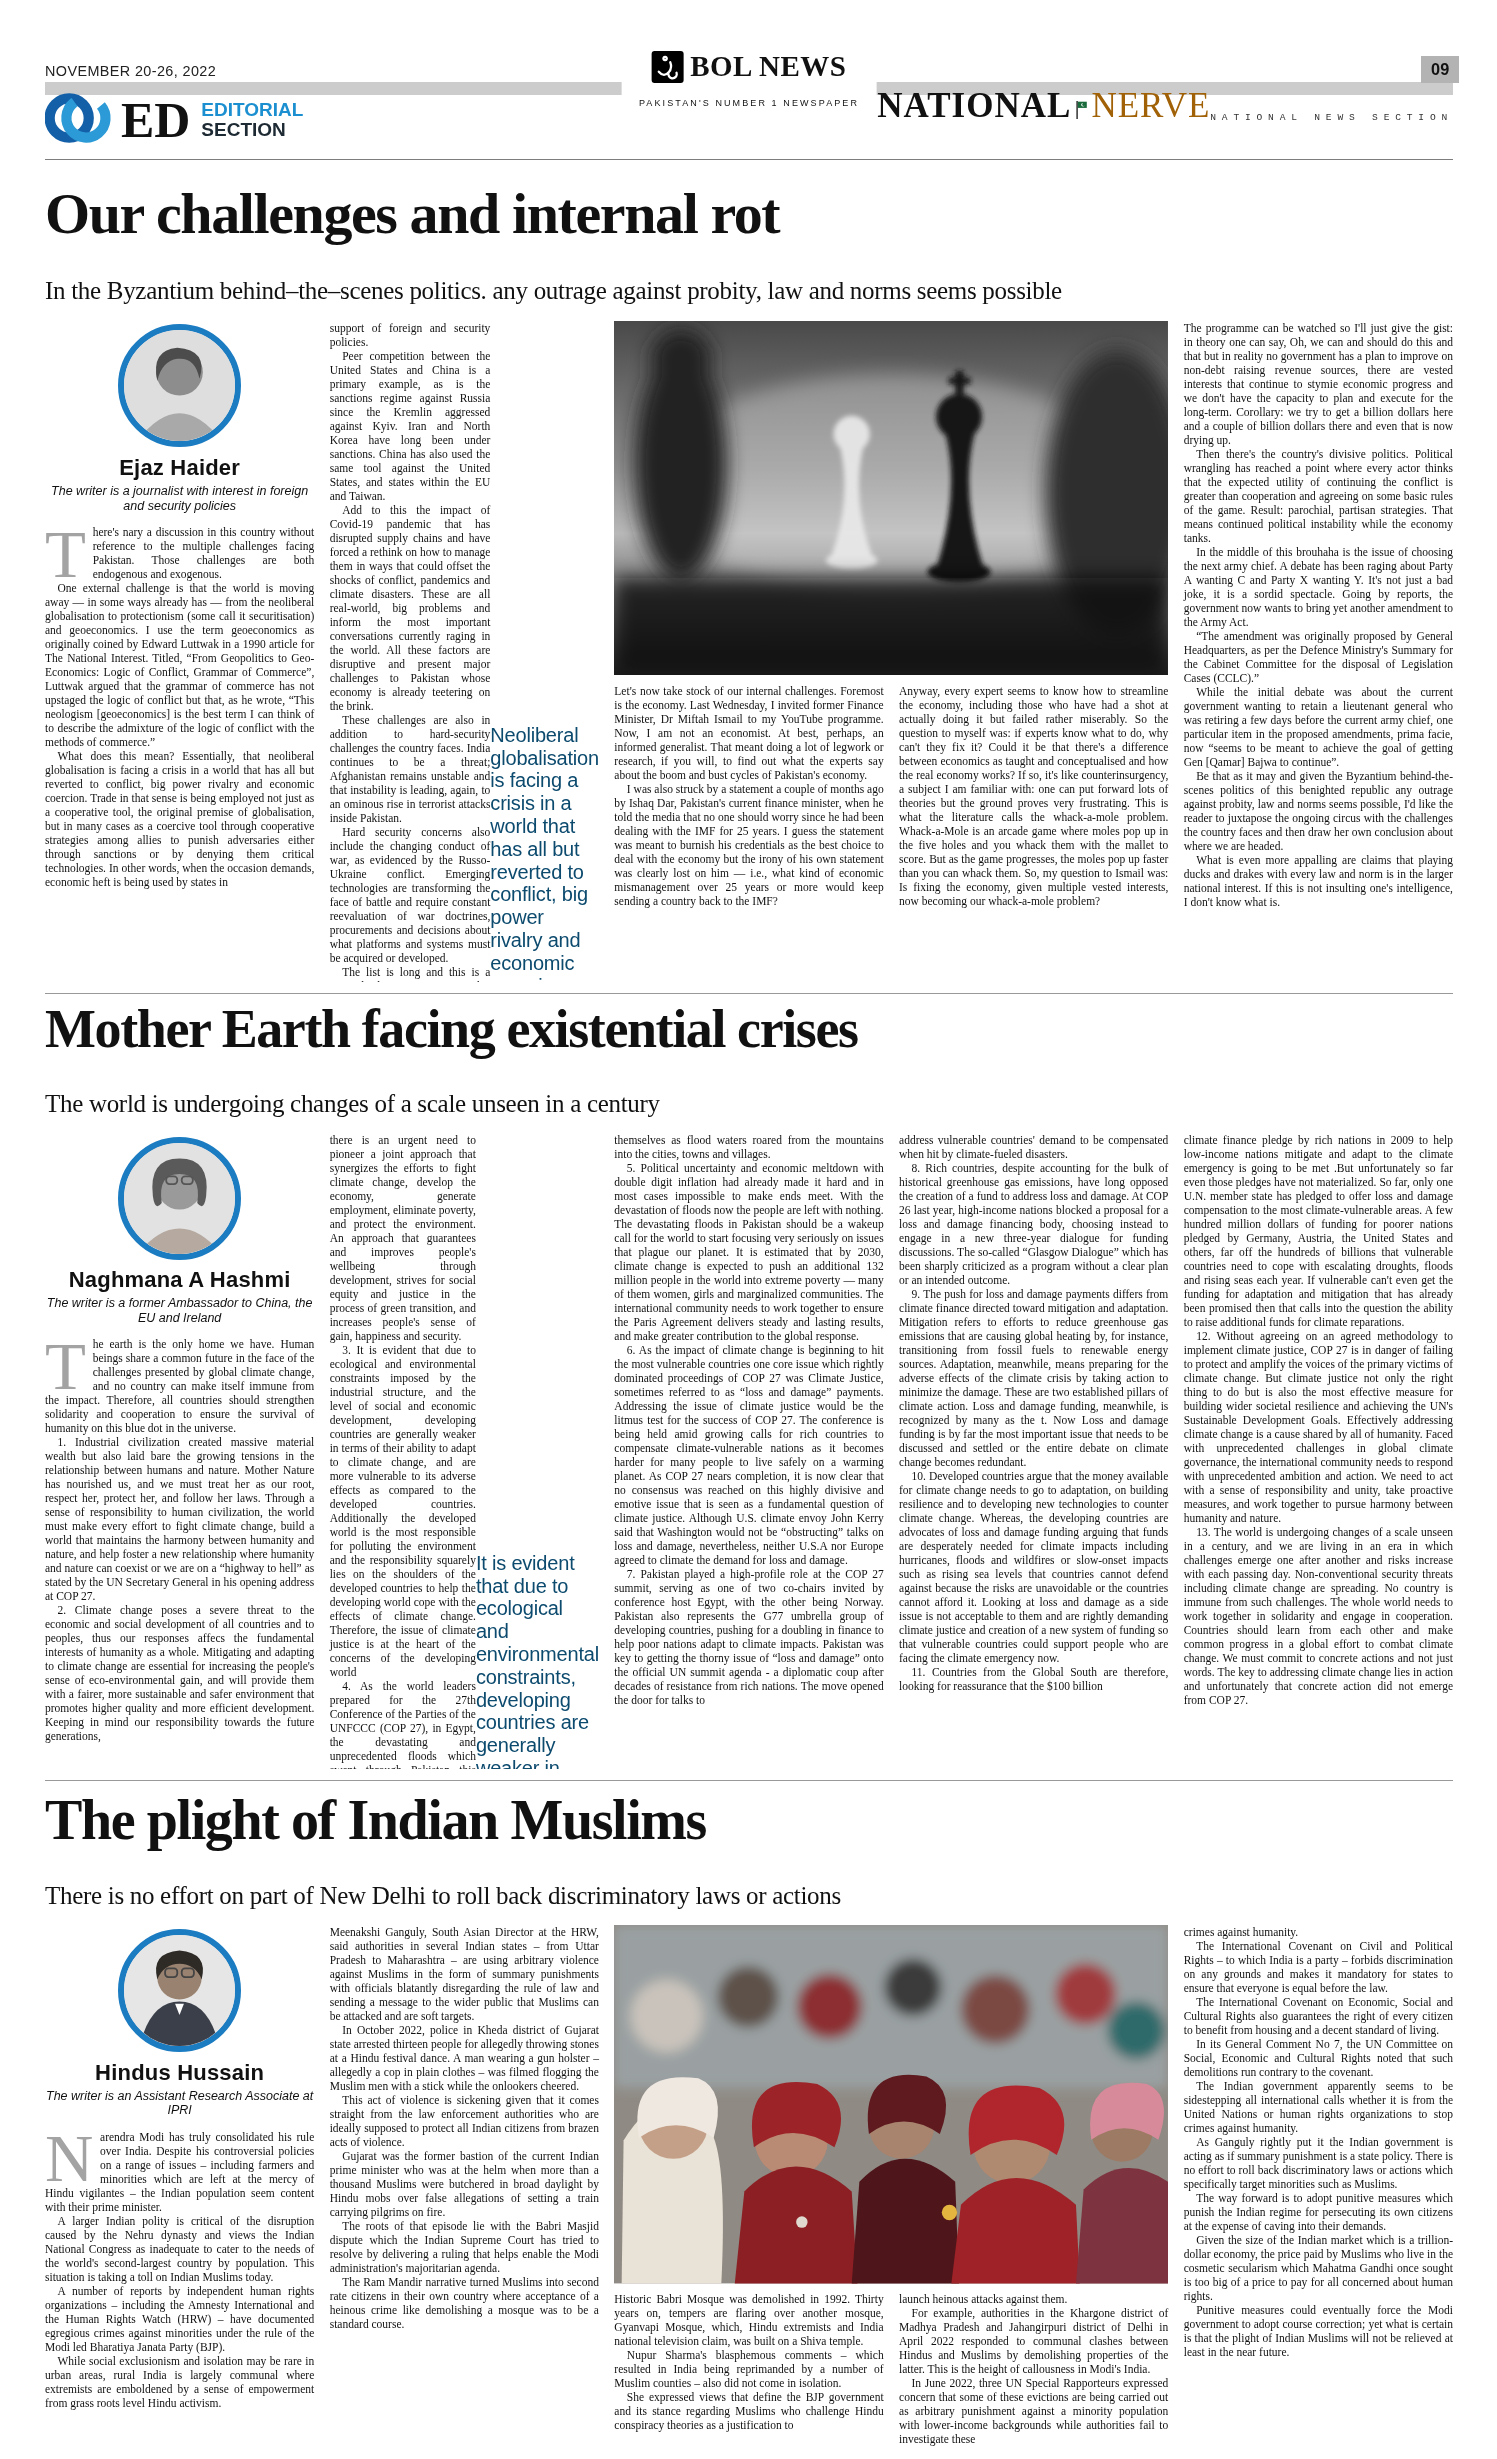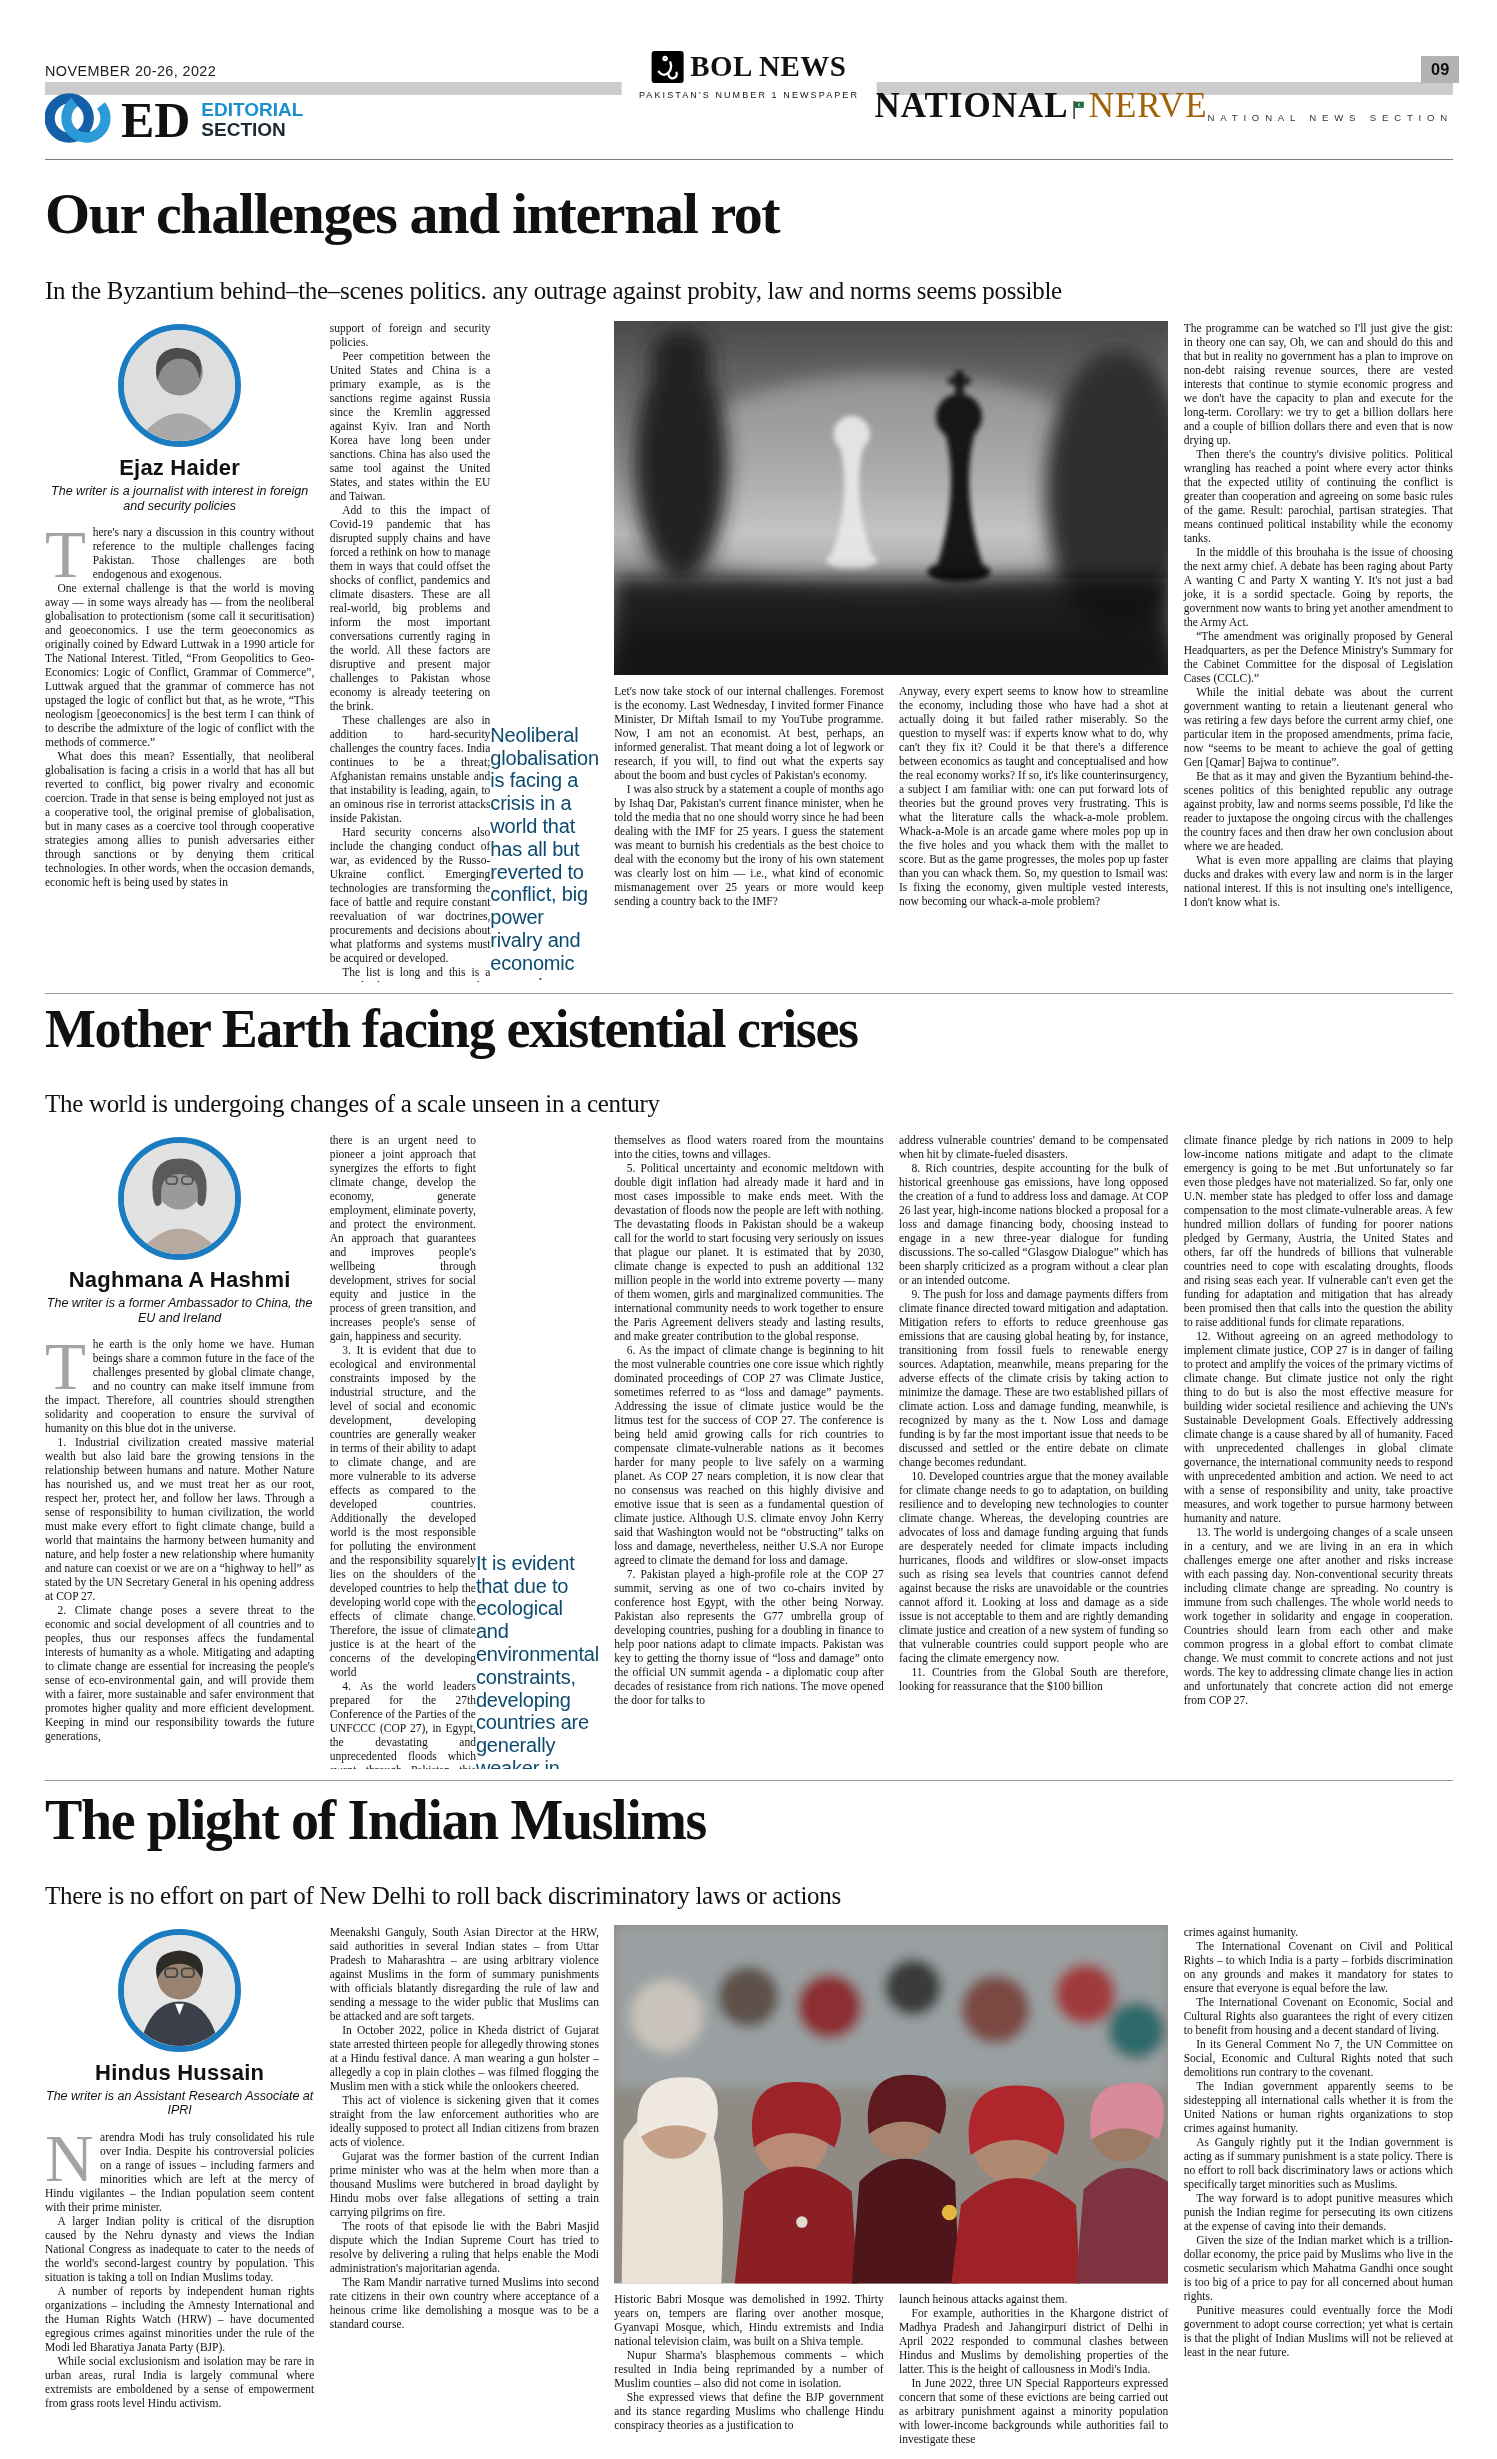"PAKISTAN'S NUMBER 1 NEWSPAPER" .mast-tag { margin-top: 7px -> 15px }
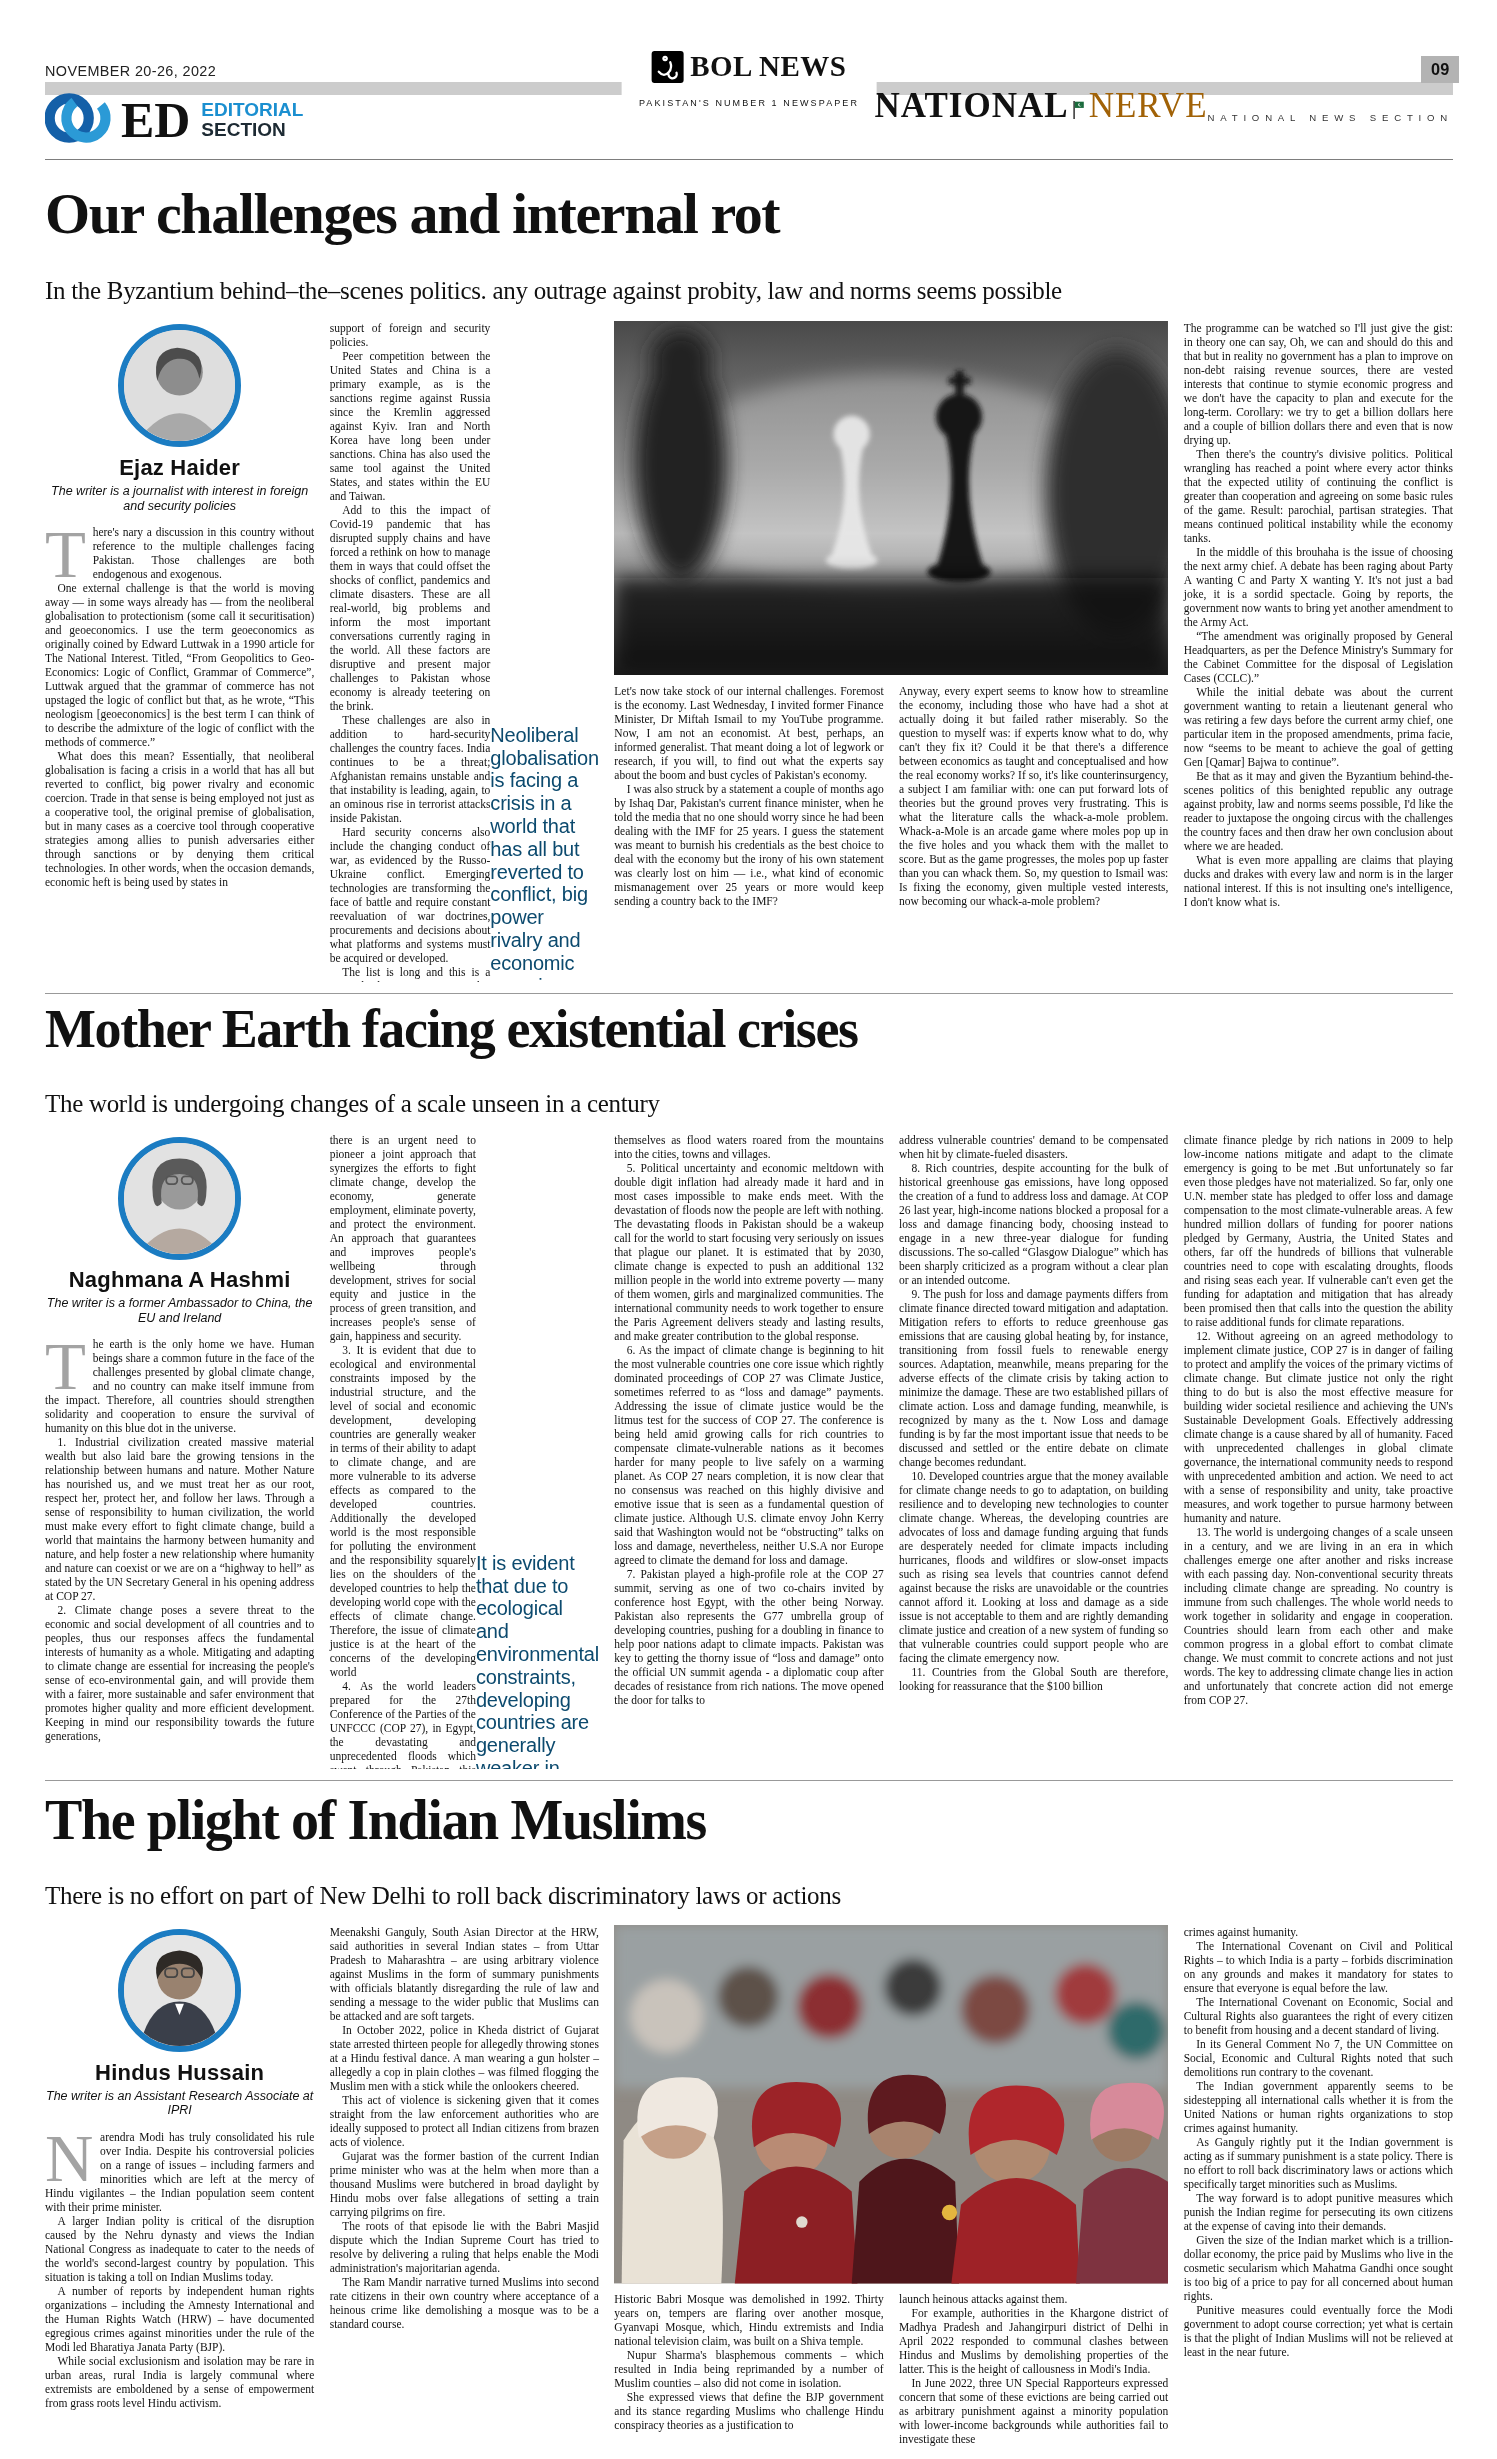"NATIONAL NEWS SECTION" .nerve-sub { font-family: Liberation Sans, sans-serif -> Liberation Mono, monospace }
